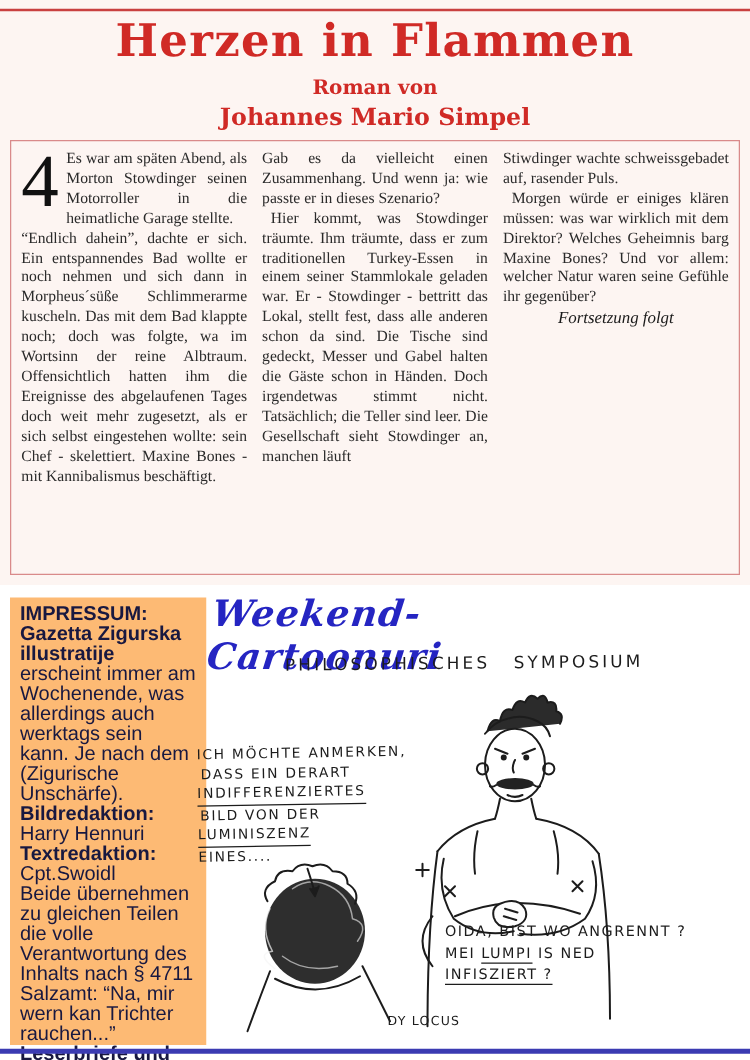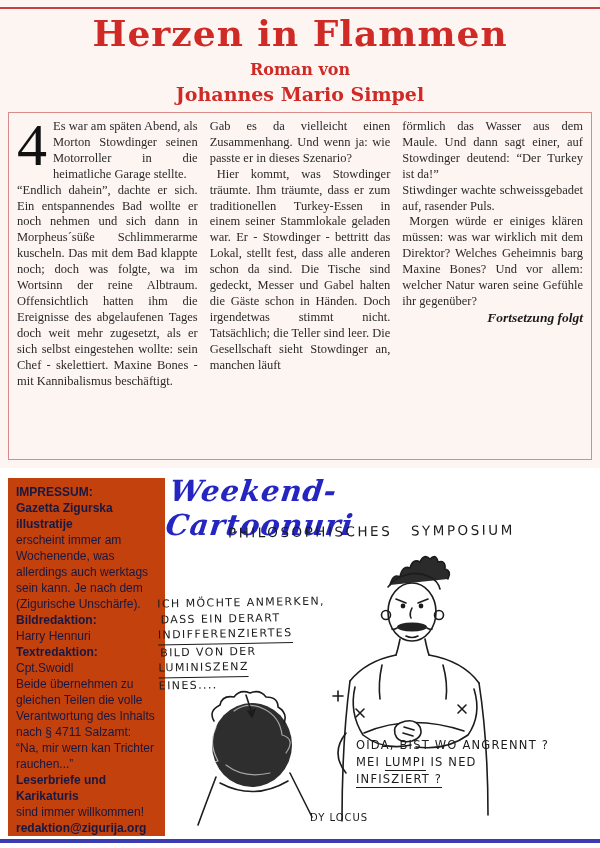"förmlich das Wasser aus dem" p { html: <p>förmlich das Wasser aus dem Maule. Und dann sagt einer, auf Stowdinger deutend: “Der Turkey ist da!”</p> -> none }
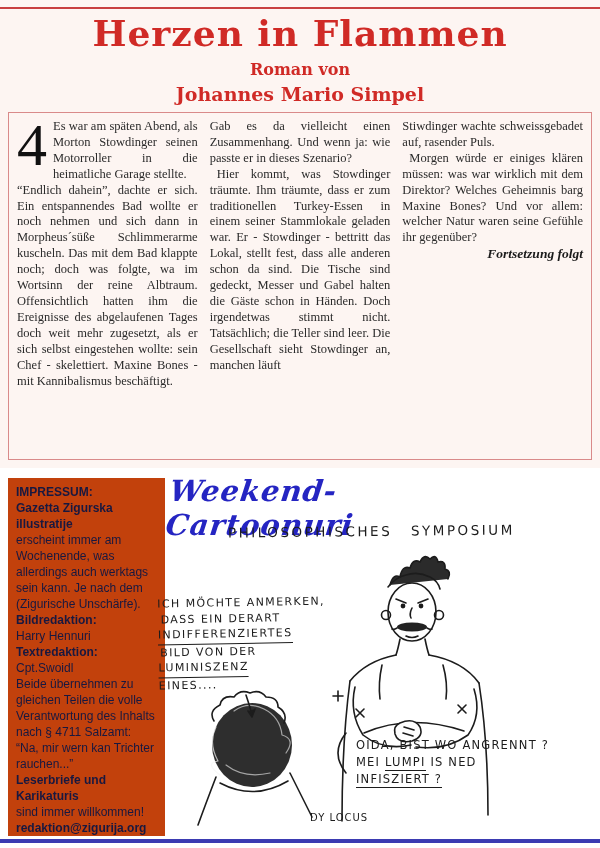"Fortsetzung folgt" .cont { font-weight: bold -> normal; text-align: right -> center }
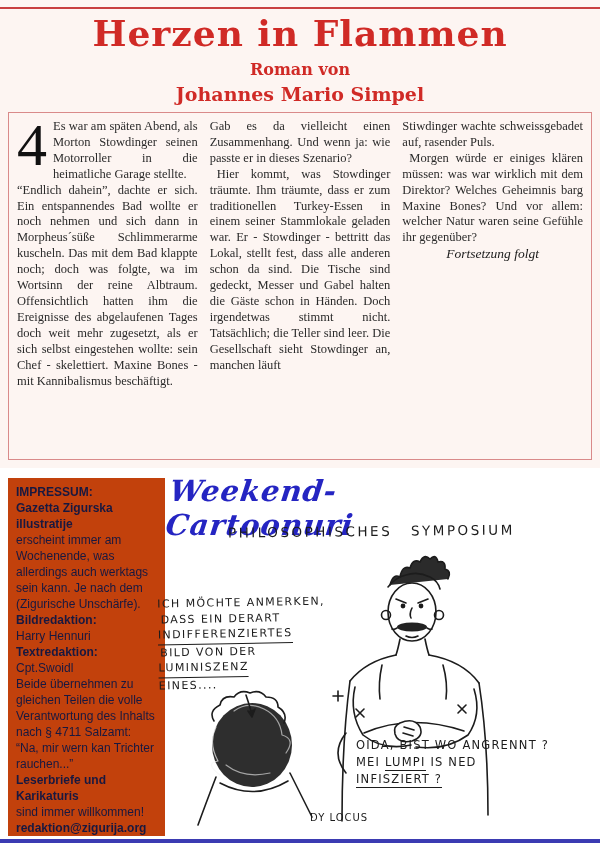"IMPRESSUM:" .impressum { background: #c2410c -> #fdba74; font-size: 12px -> 16px }
